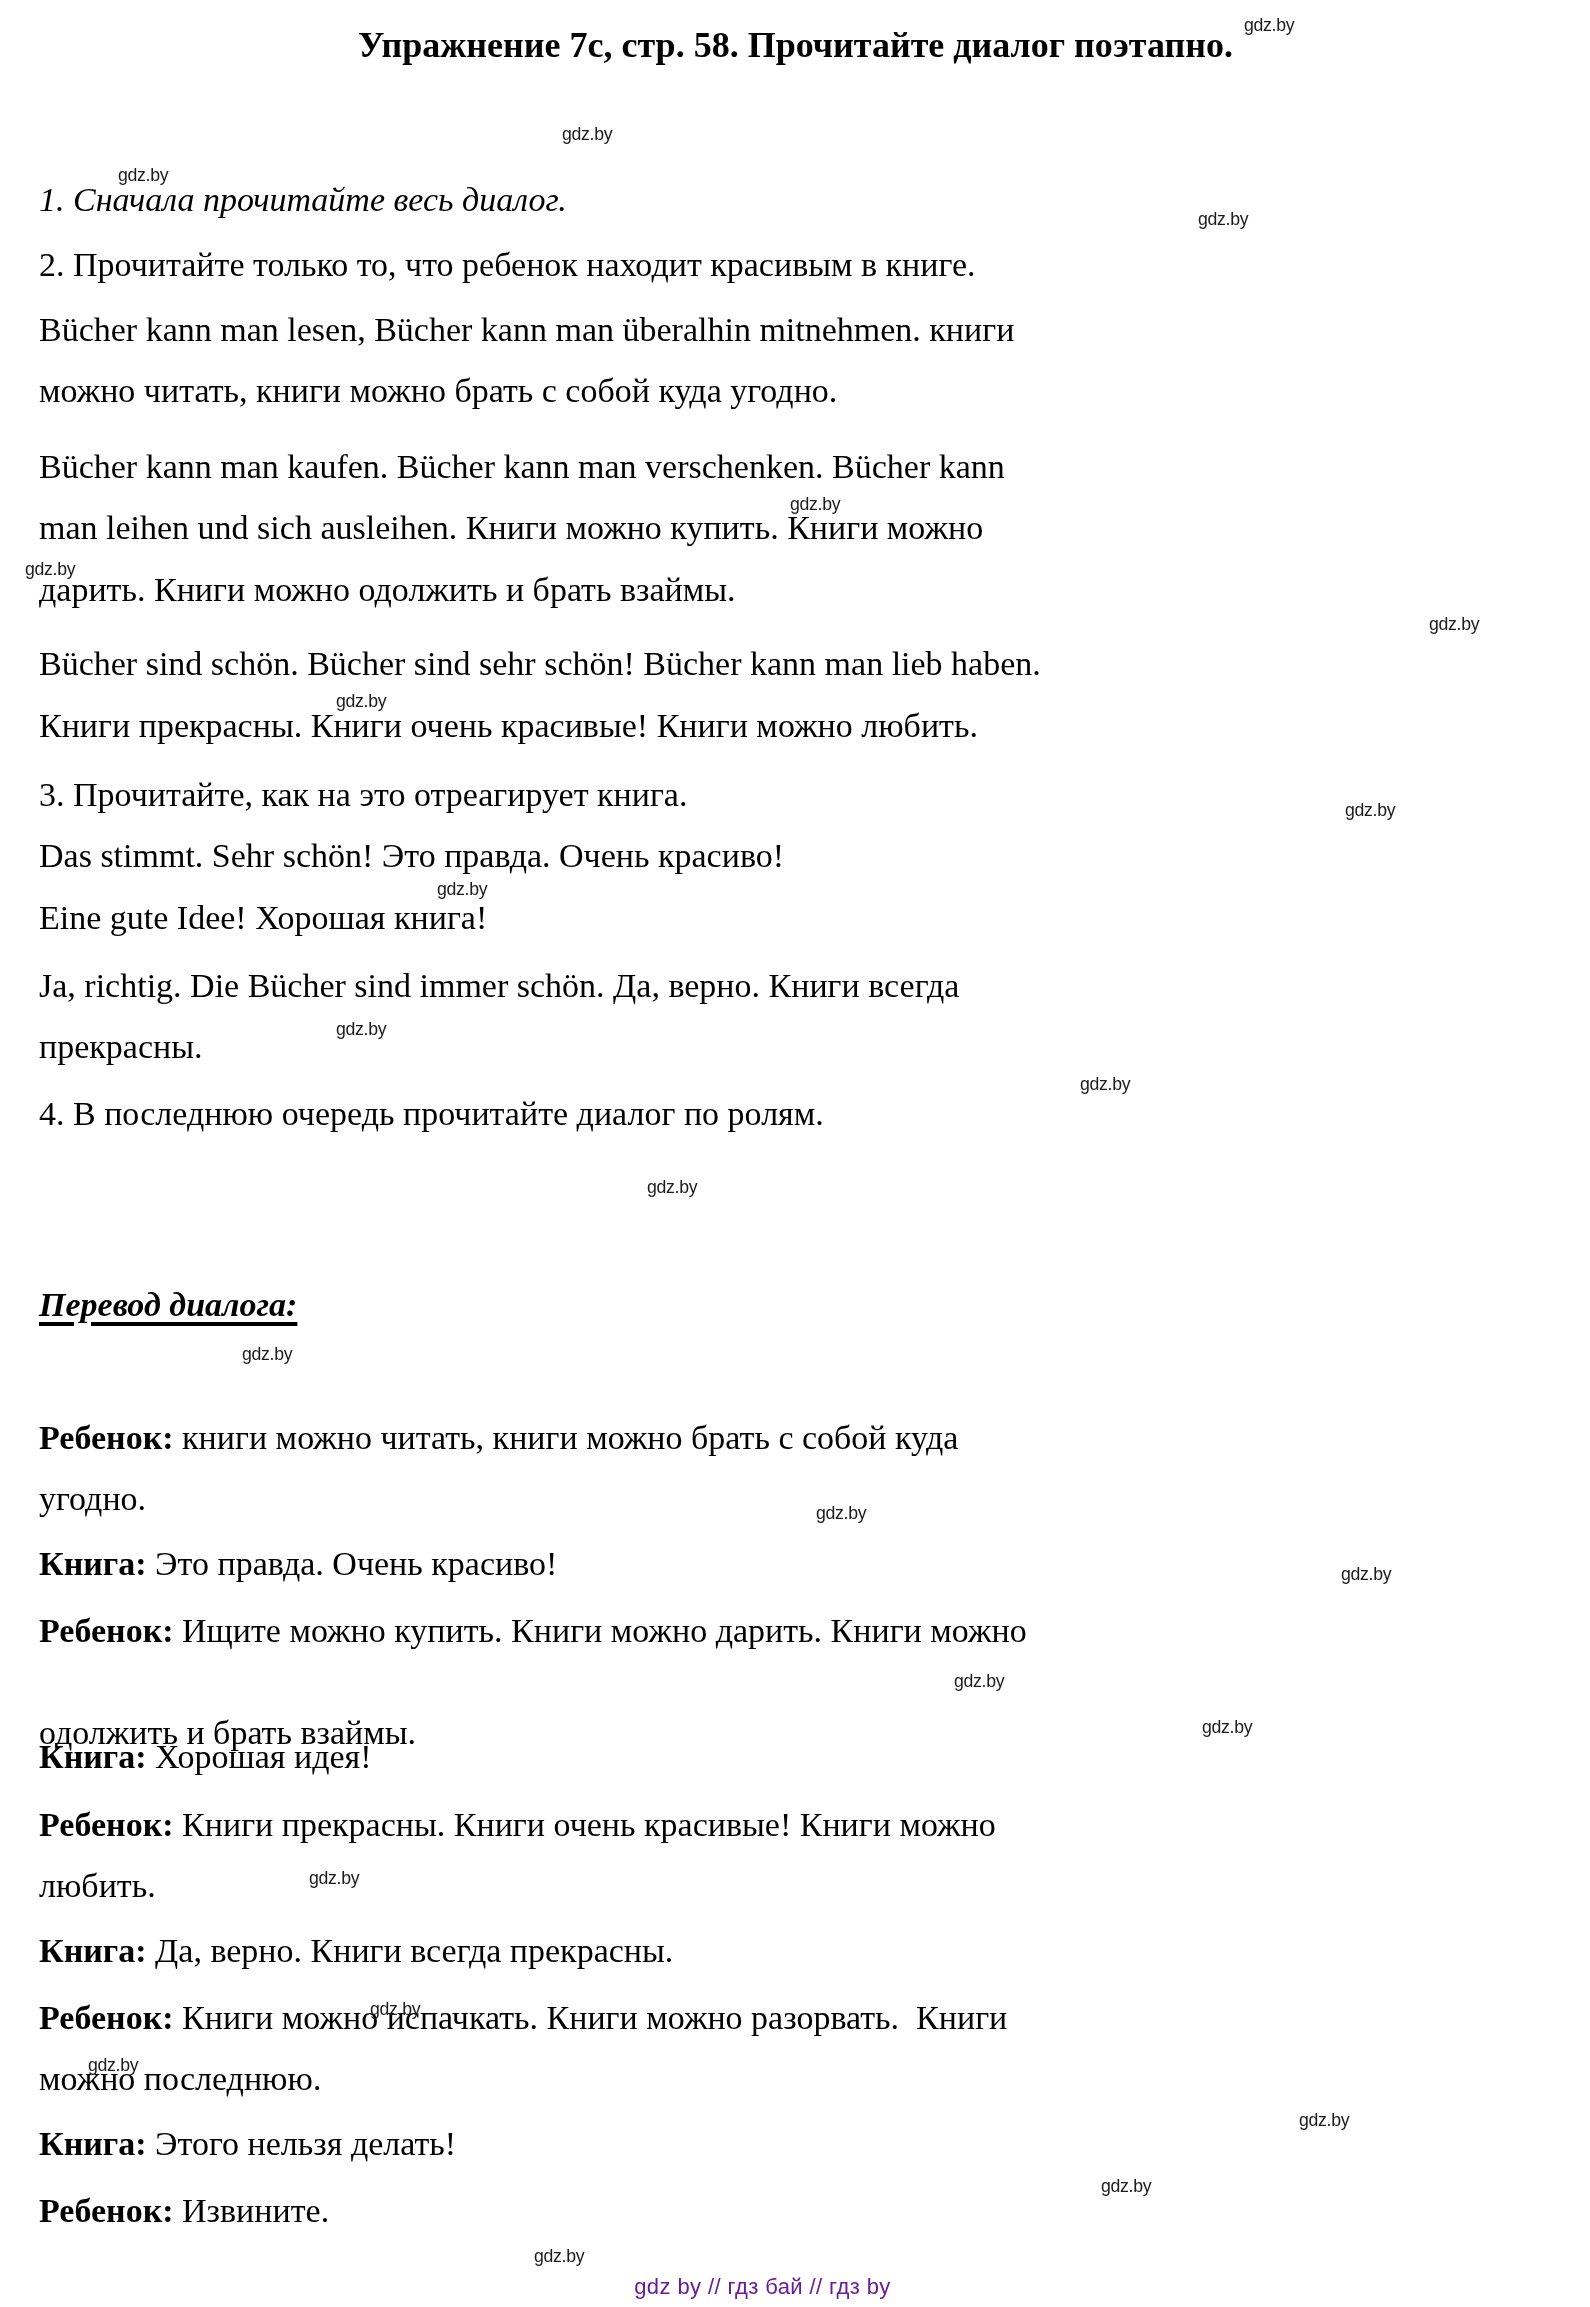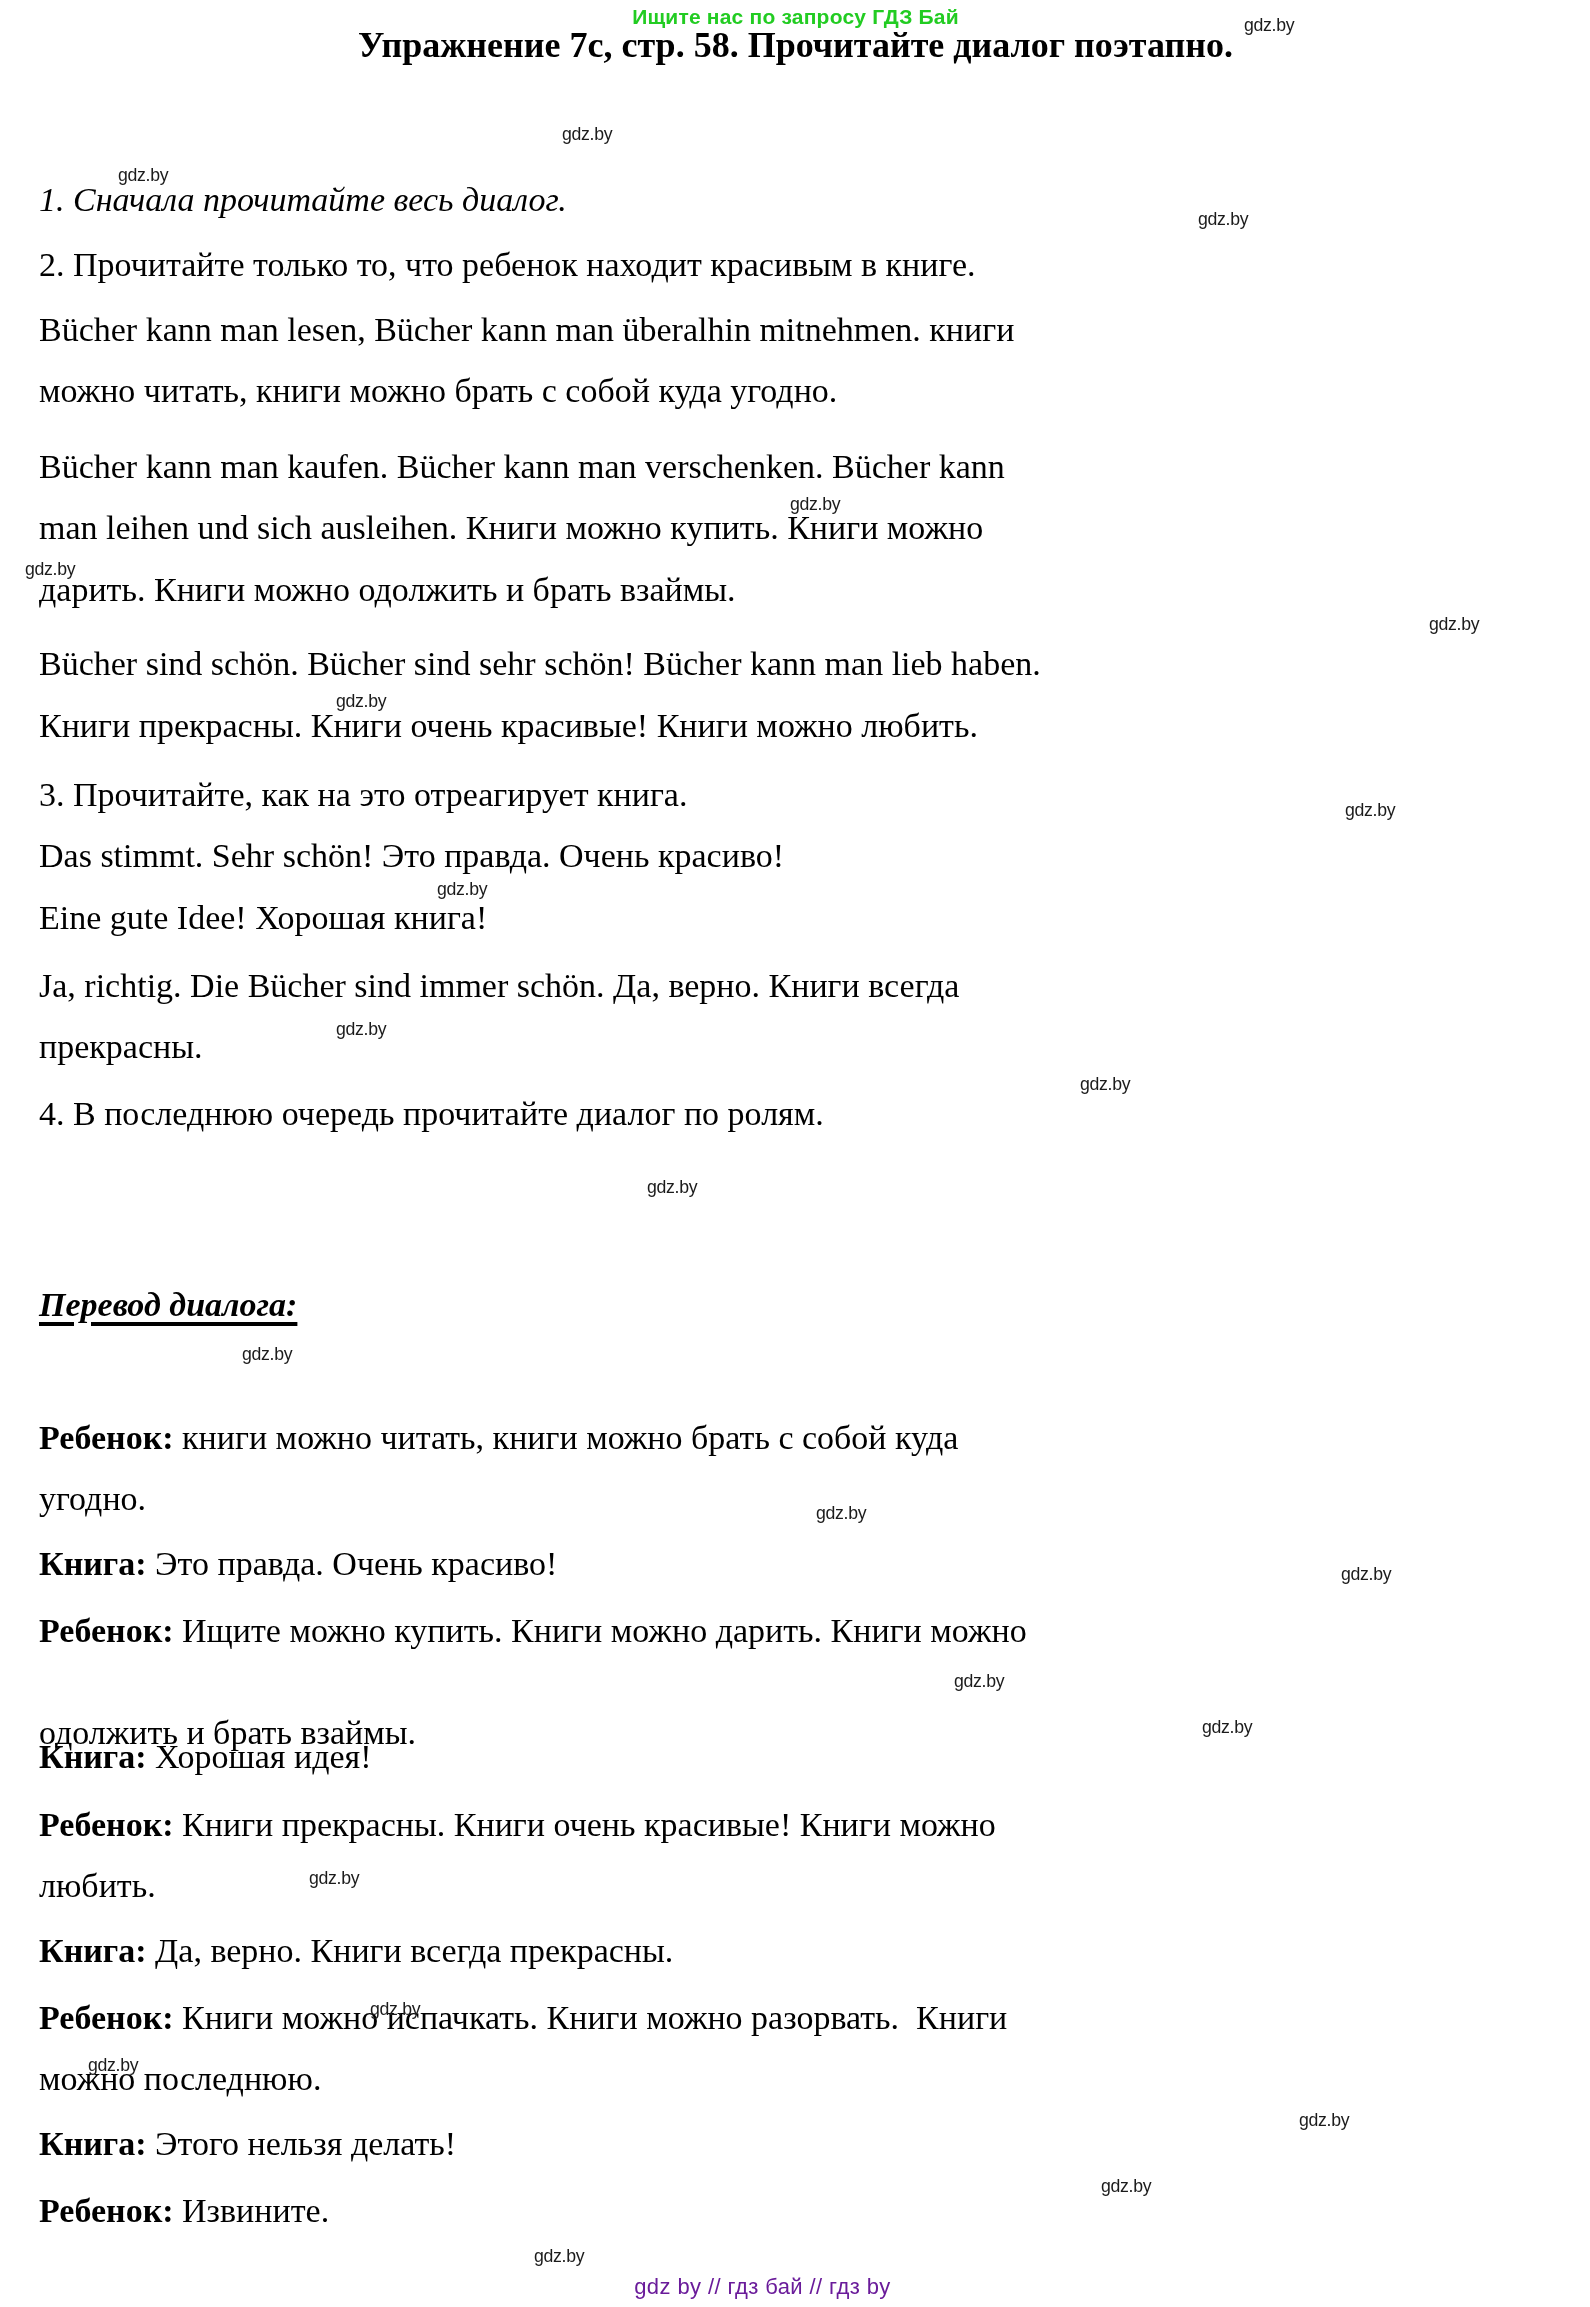"Ищите нас по запросу ГДЗ" div.promo { html: <div>Ищите нас по запросу ГДЗ Бай</div> -> none }
